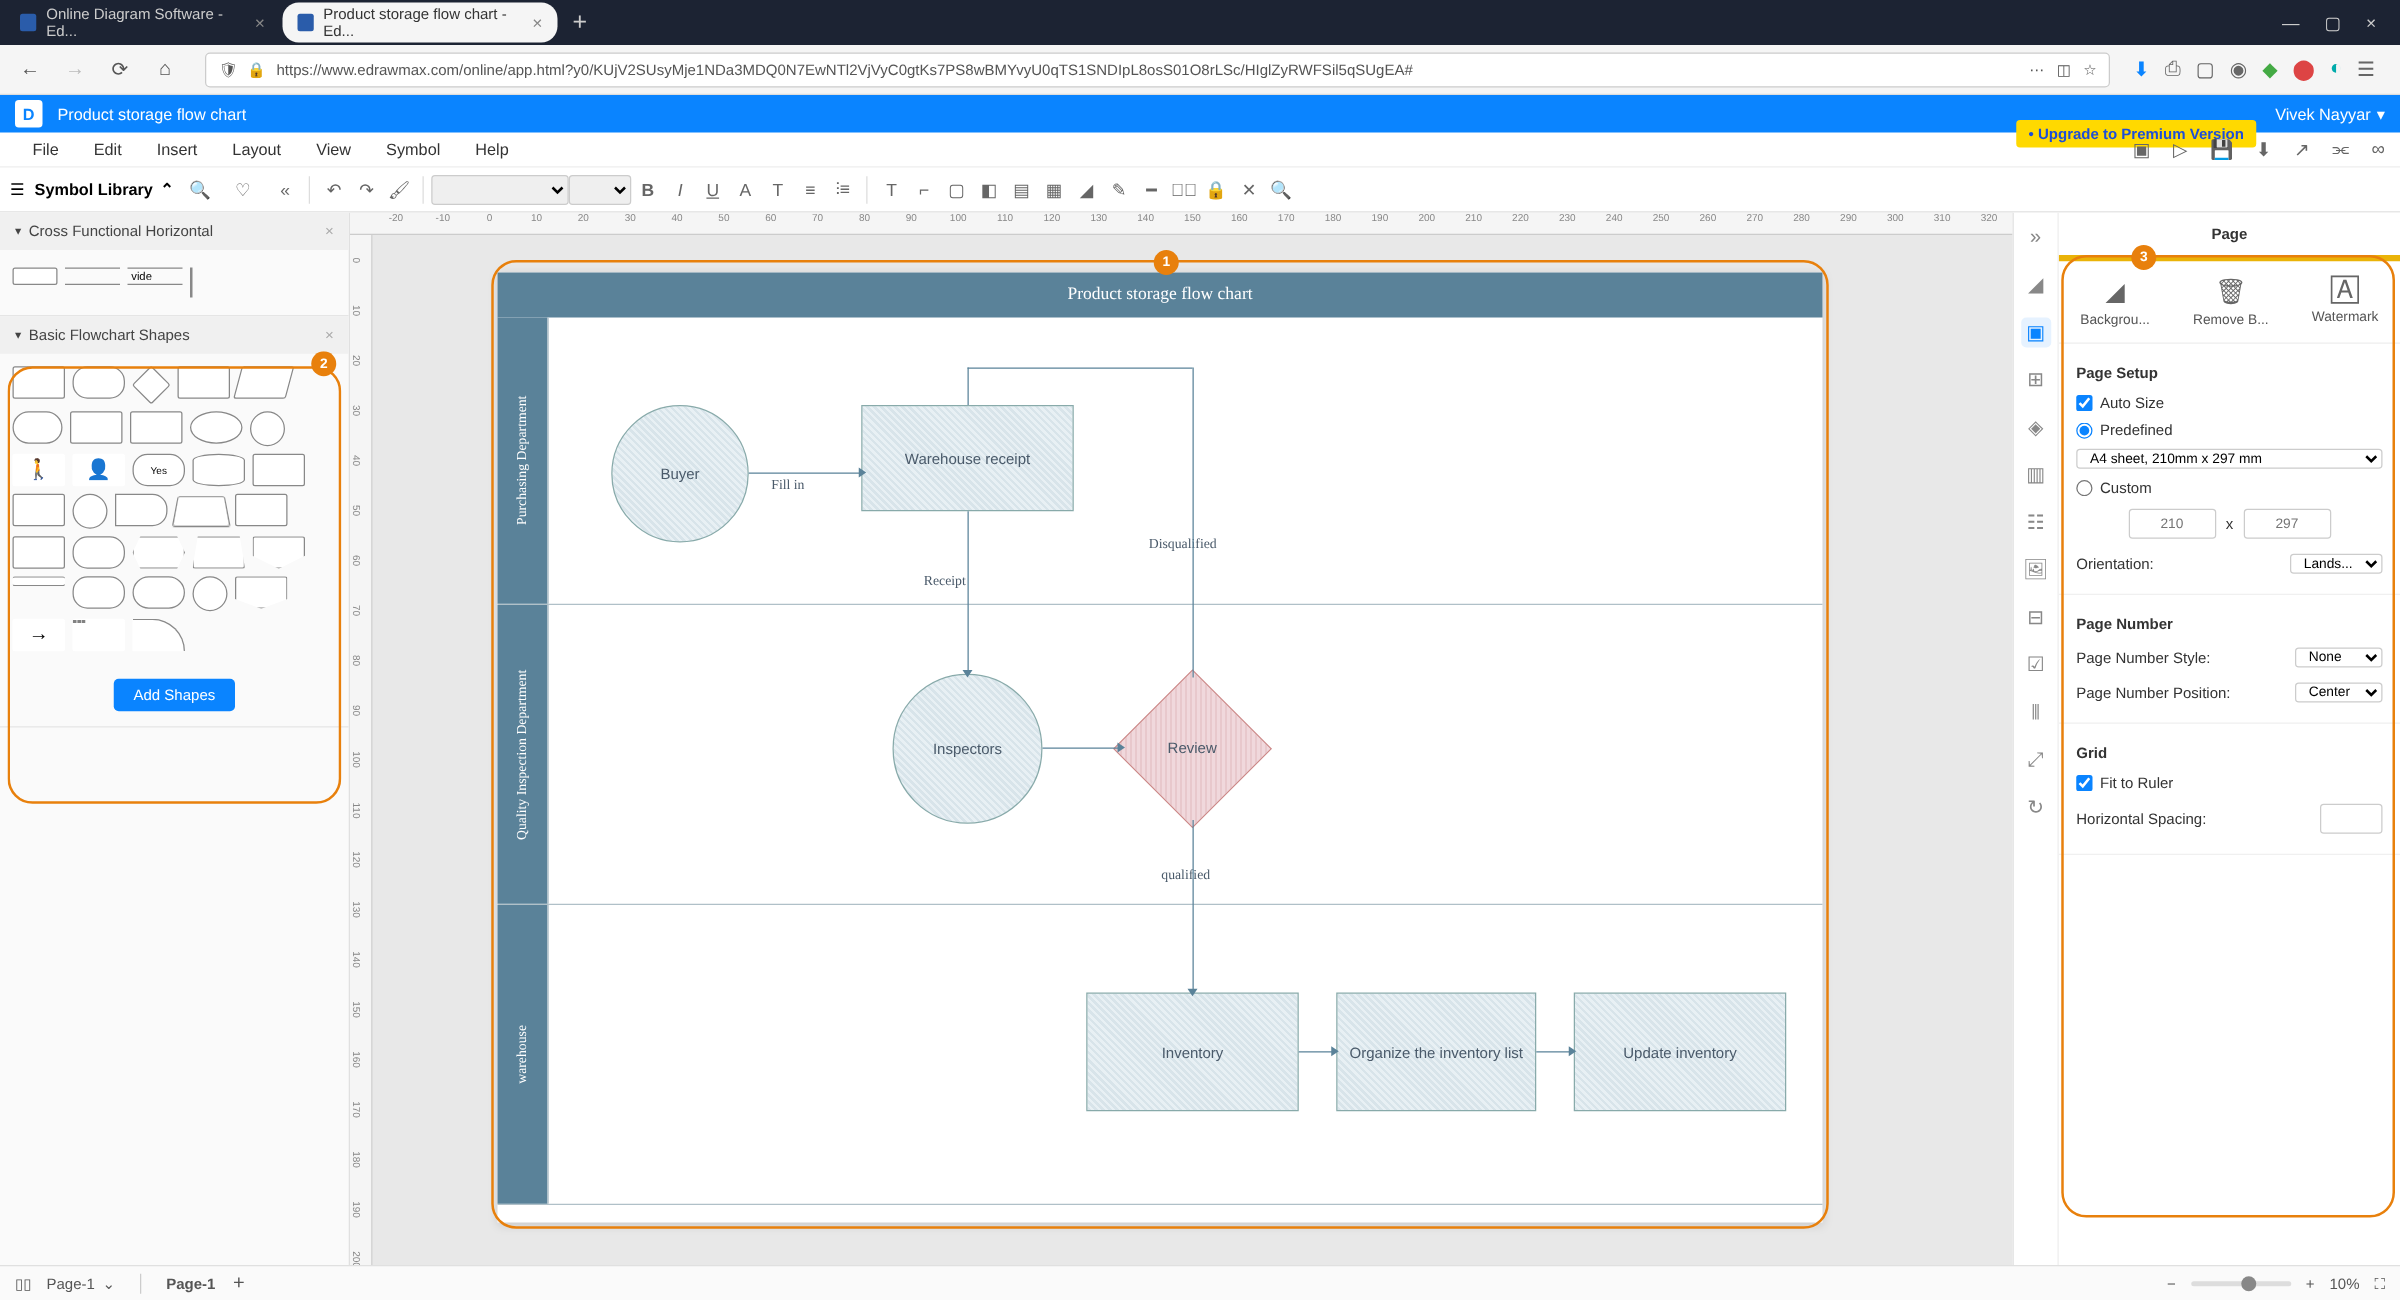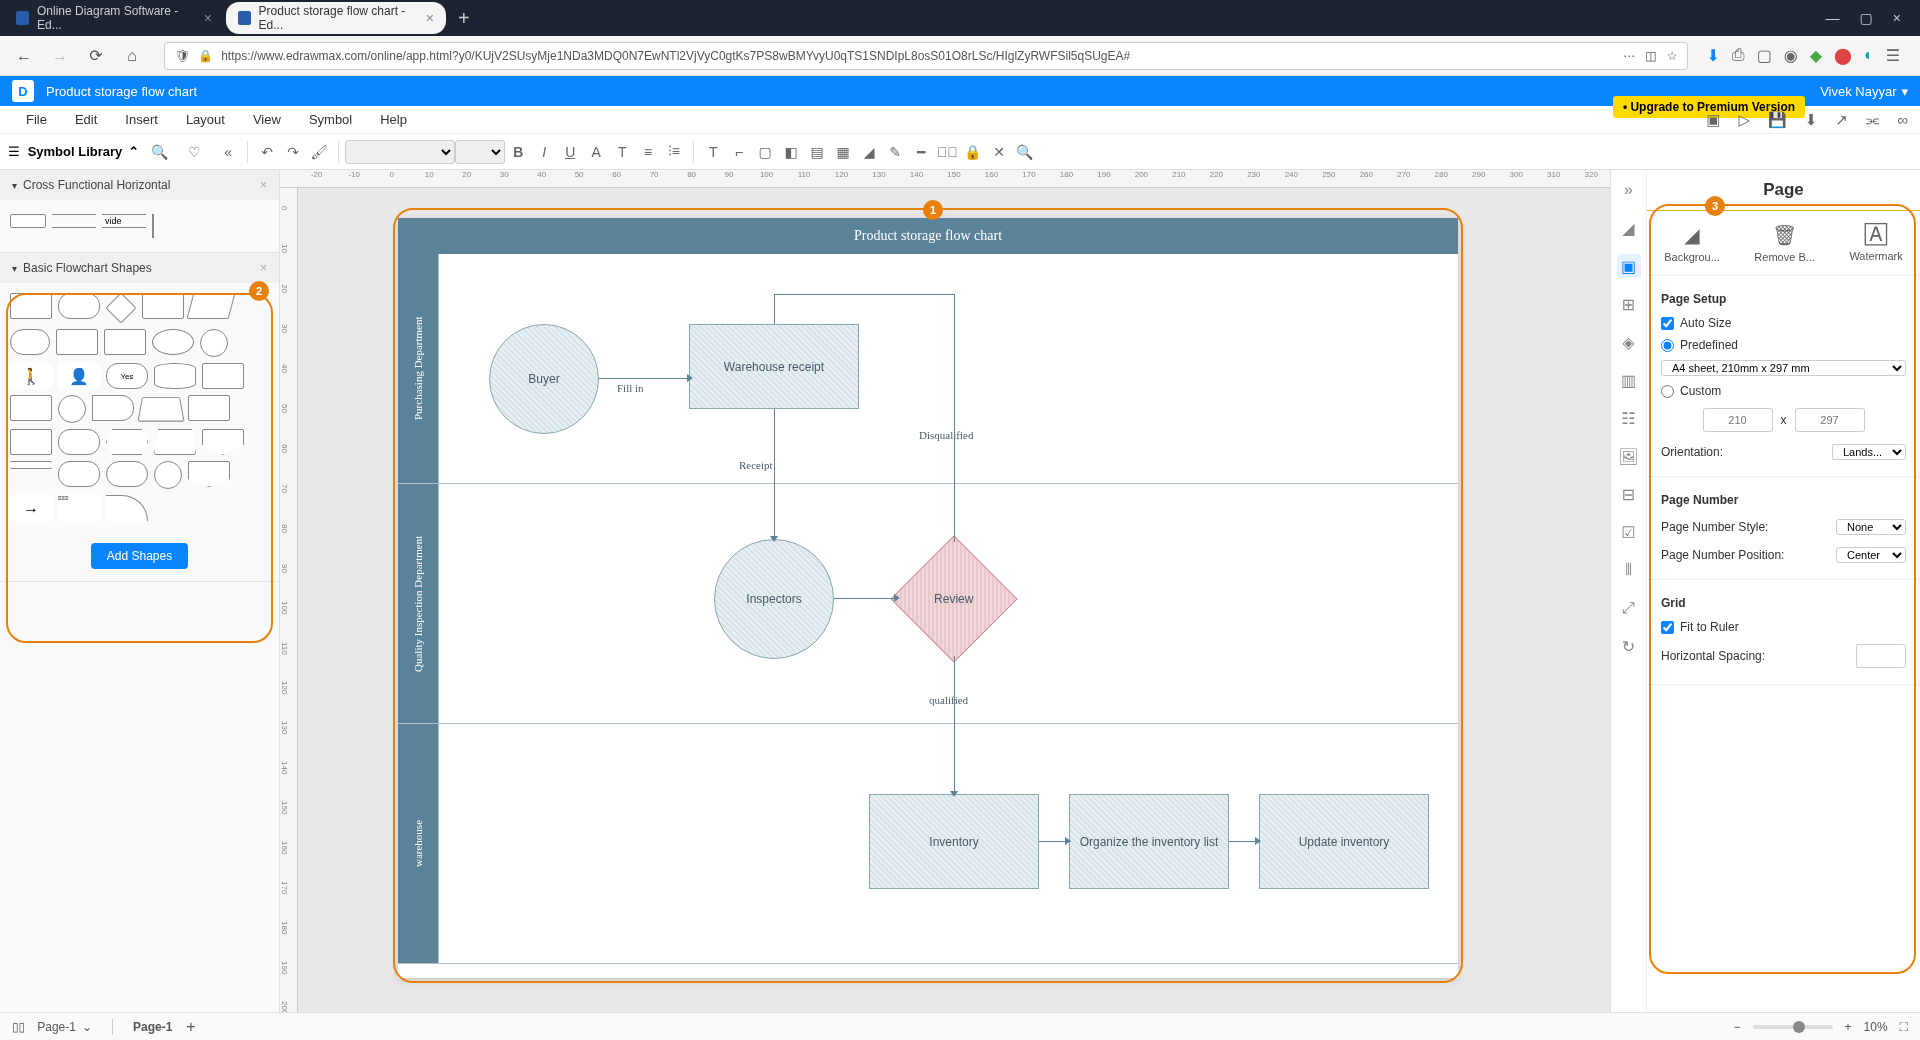"• Upgrade to Premium Version" .upgrade-btn { color: #000000 -> #1d4ed8 }
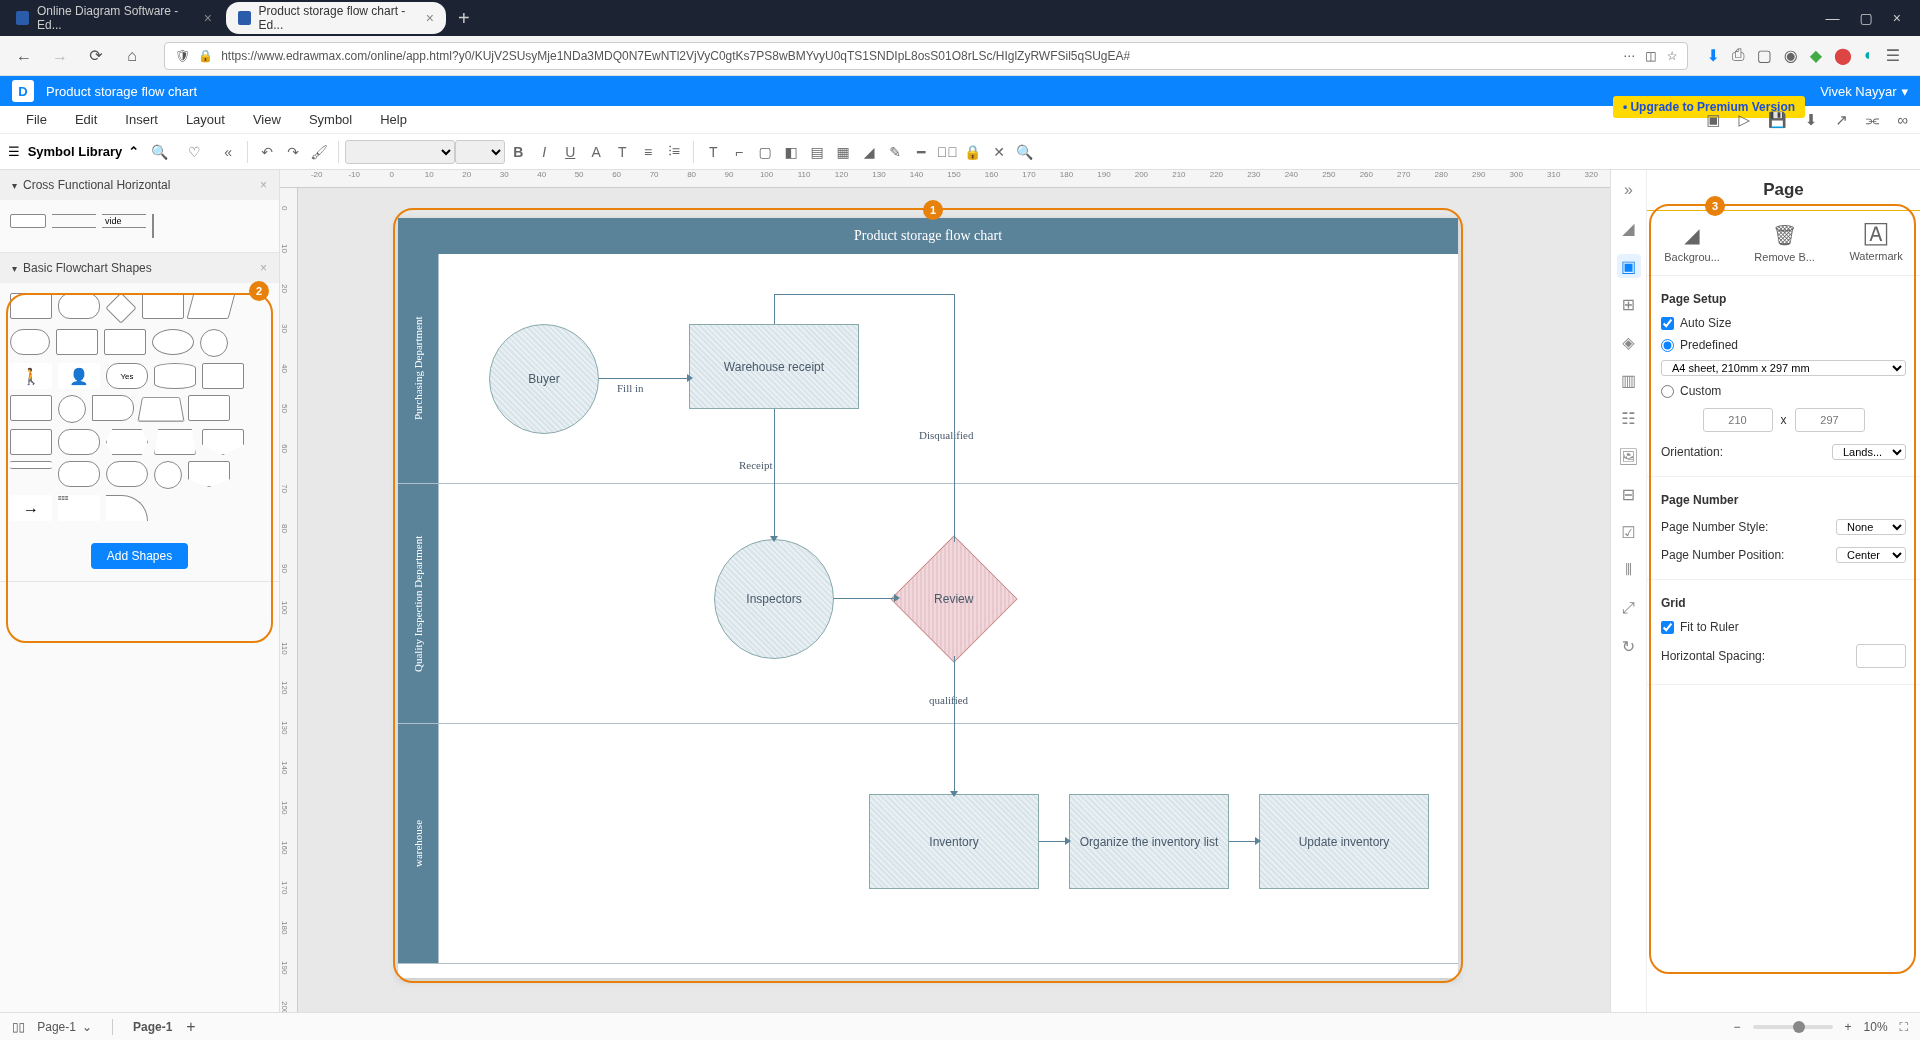"Page" .rp-title { border-bottom: 1px solid #eab308 -> 5px solid #eab308; font-size: 17px -> 12px }
